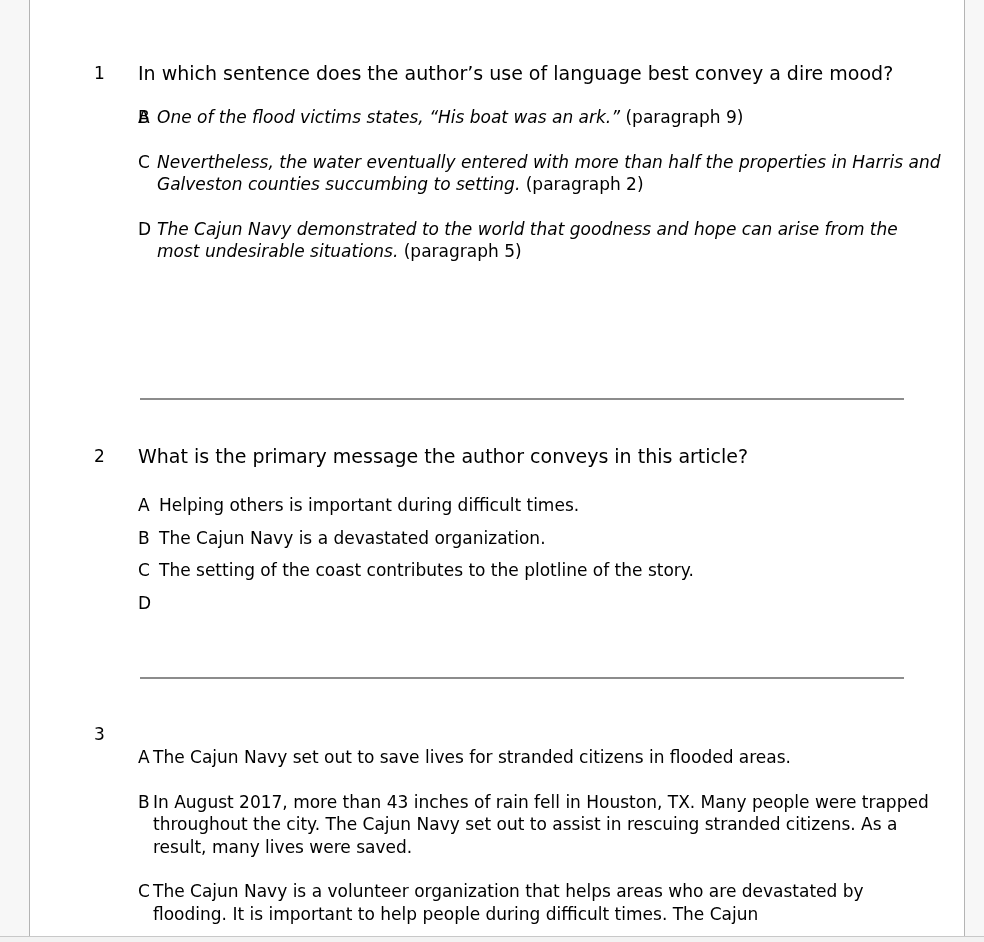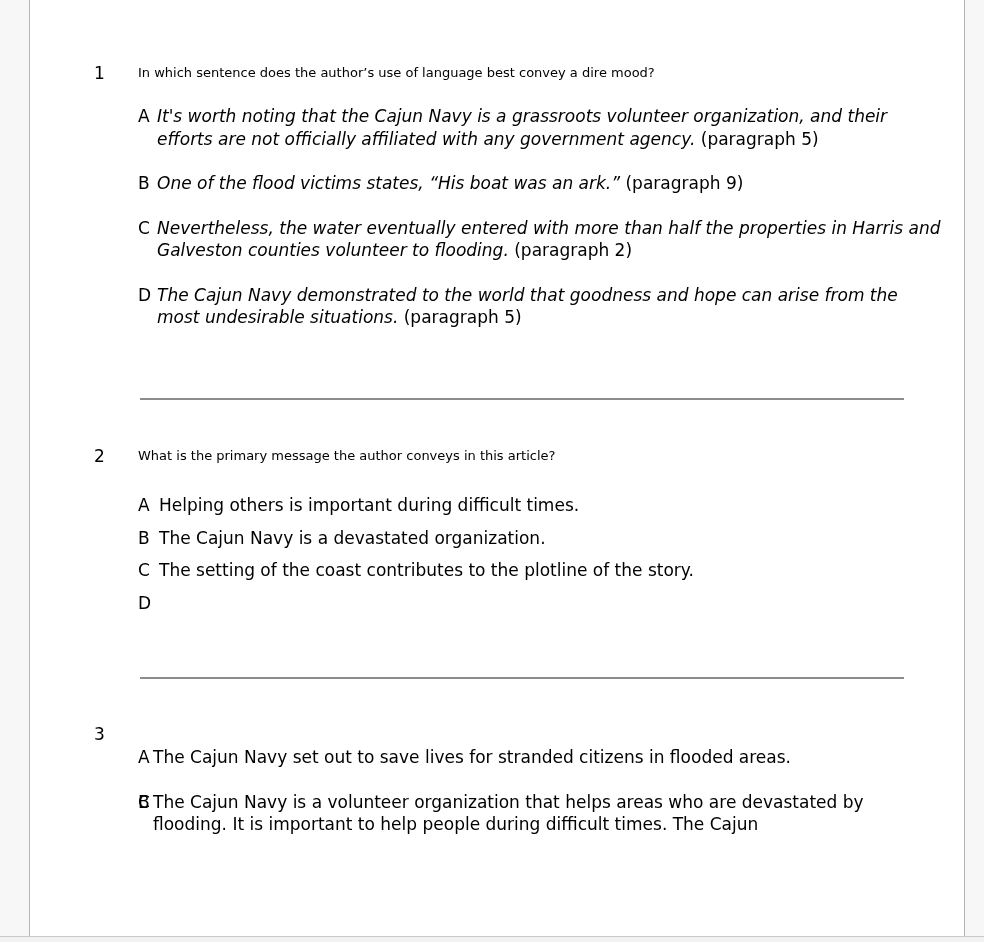"In which sentence does the" .q-text { font-size: 13px -> 19px }
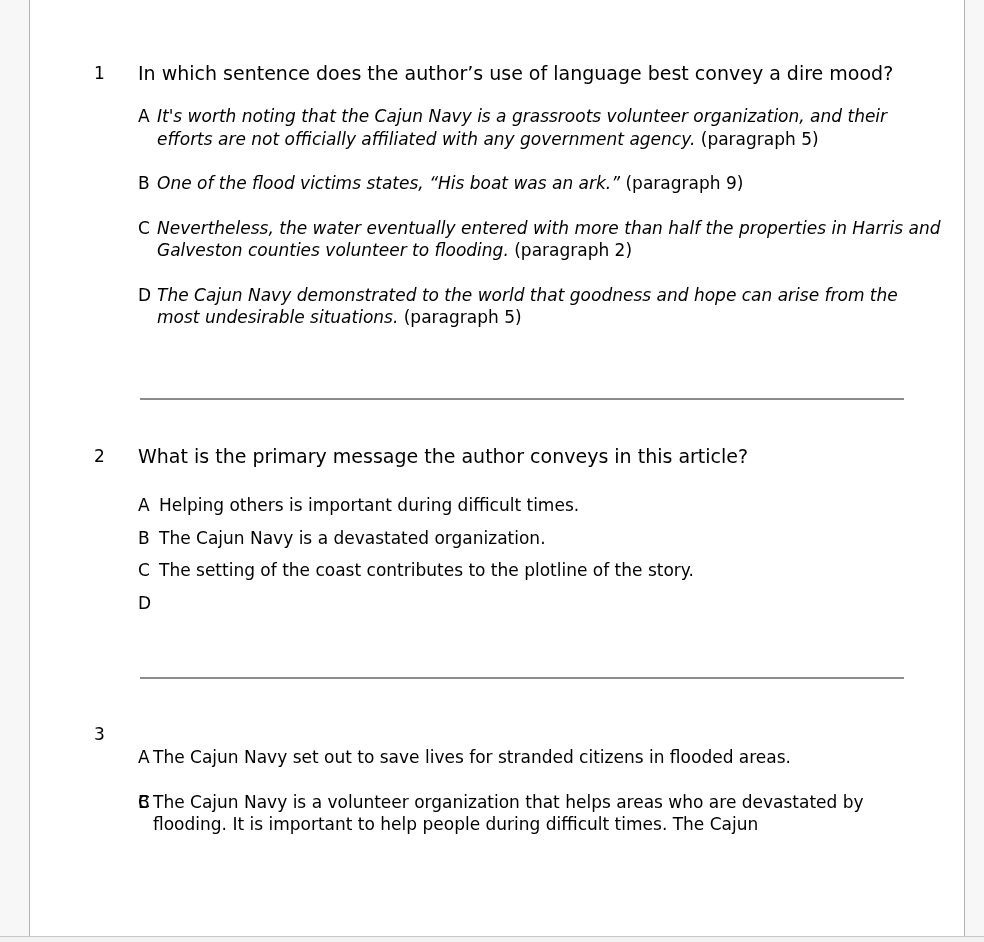"It's worth noting that the" span.choice-body { html: <span><span>It's worth noting that the Cajun Navy is a grassroots volunteer organization, and their efforts are not officially affiliated with any government agency.</span> <span>(paragraph 5)</span></span> -> none }
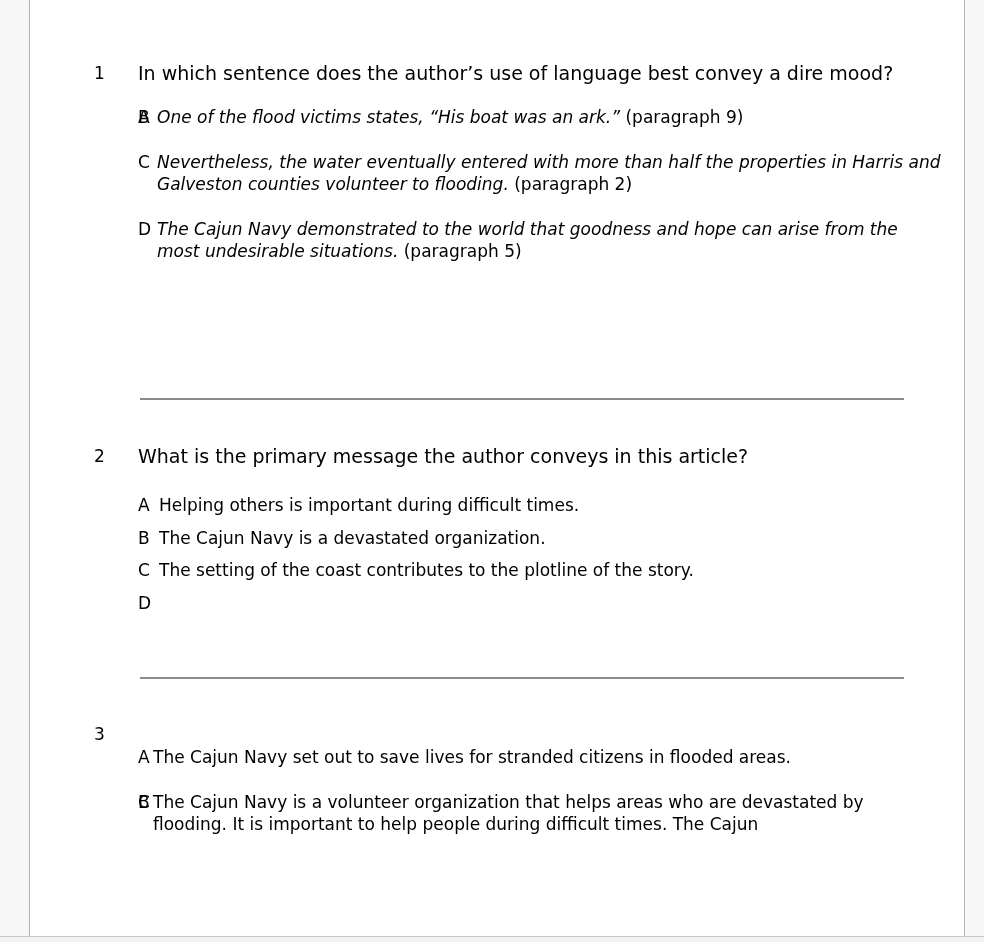"Nevertheless, the water eventually" span.it { text: volunteer to flooding -> succumbing to setting }
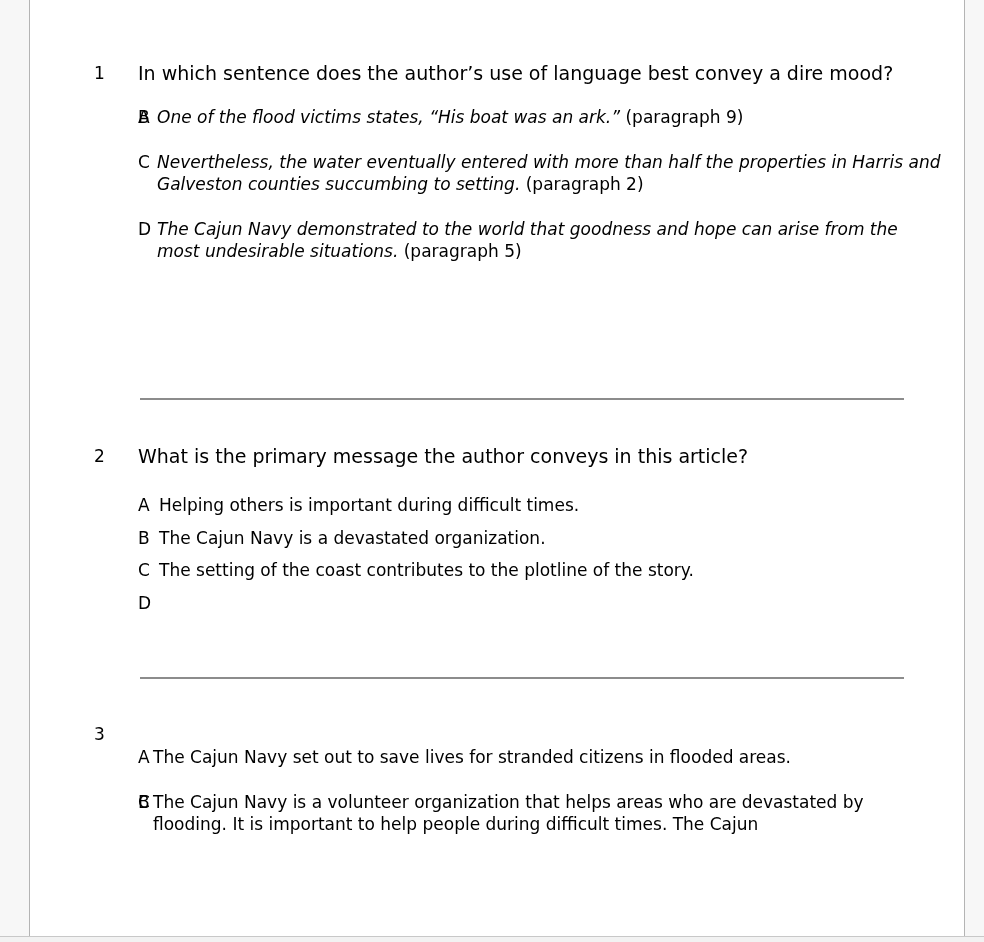"In August 2017, more than" span.choice-body { html: none -> <span>In August 2017, more than 43 inches of rain fell in Houston, TX. Many people were trapped throughout the city. The Cajun Navy set out to assist in rescuing stranded citizens. As a result, many lives were saved.</span> }
